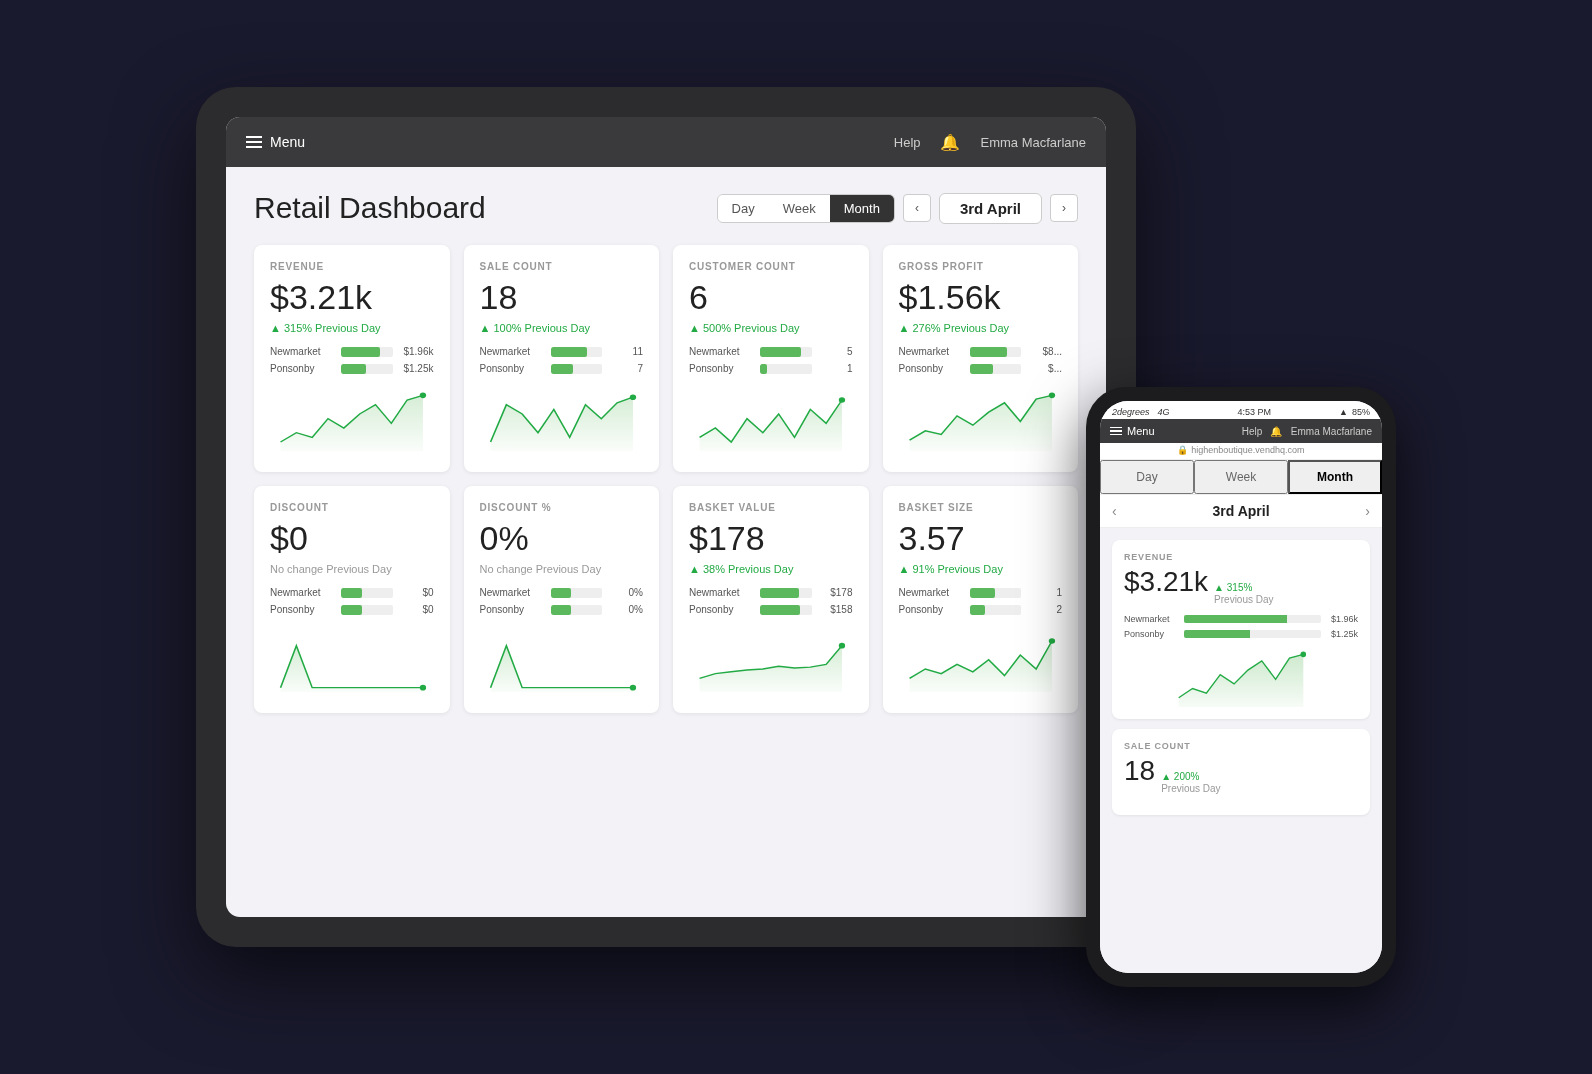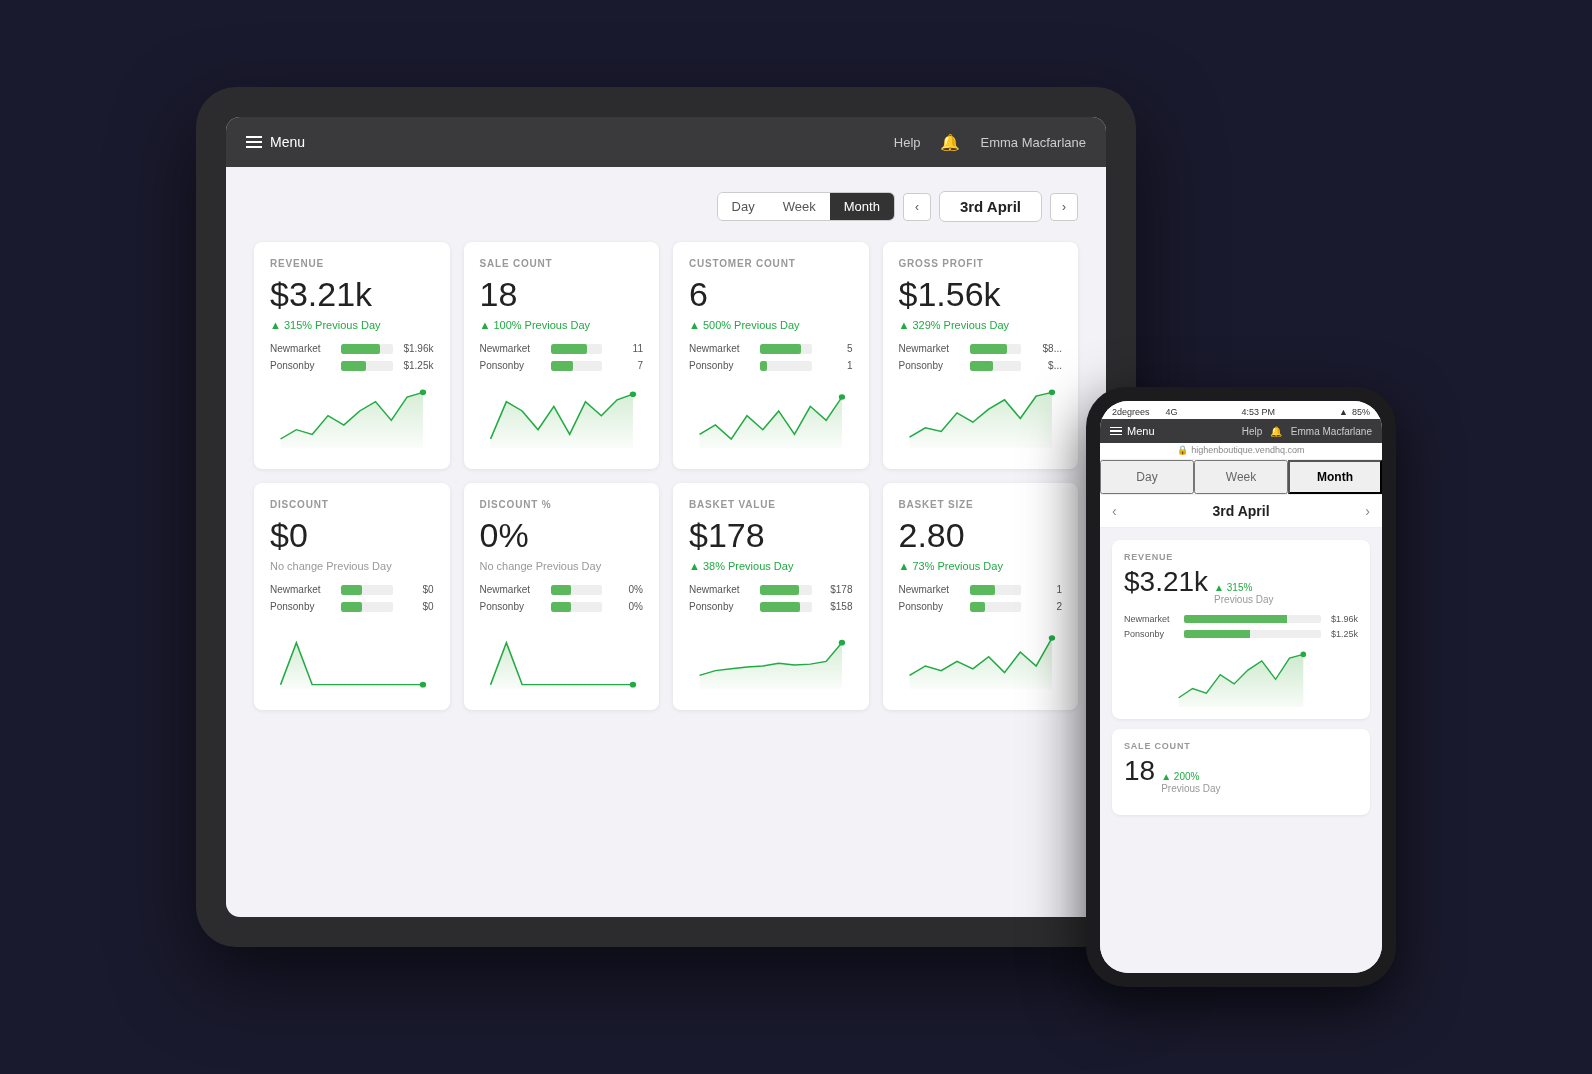"Retail Dashboard" h1.dash-title { html: none -> <h1>Retail Dashboard</h1> }
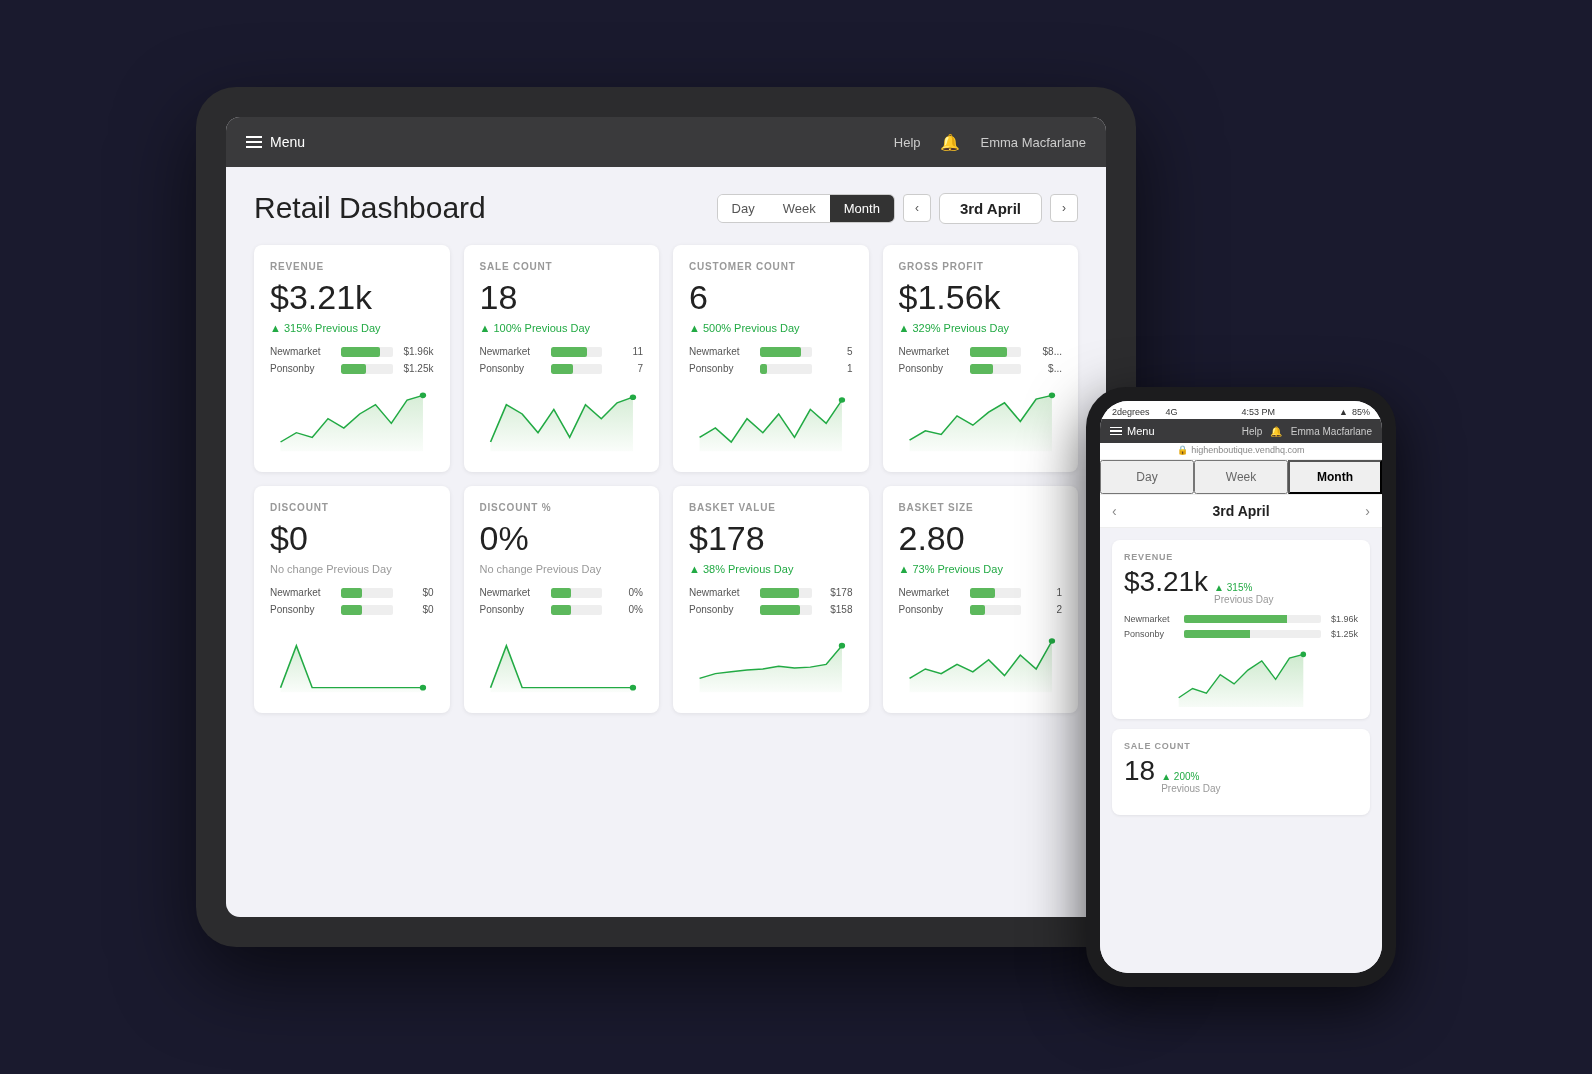"329% Previous Day" span { text: 329% -> 276% }
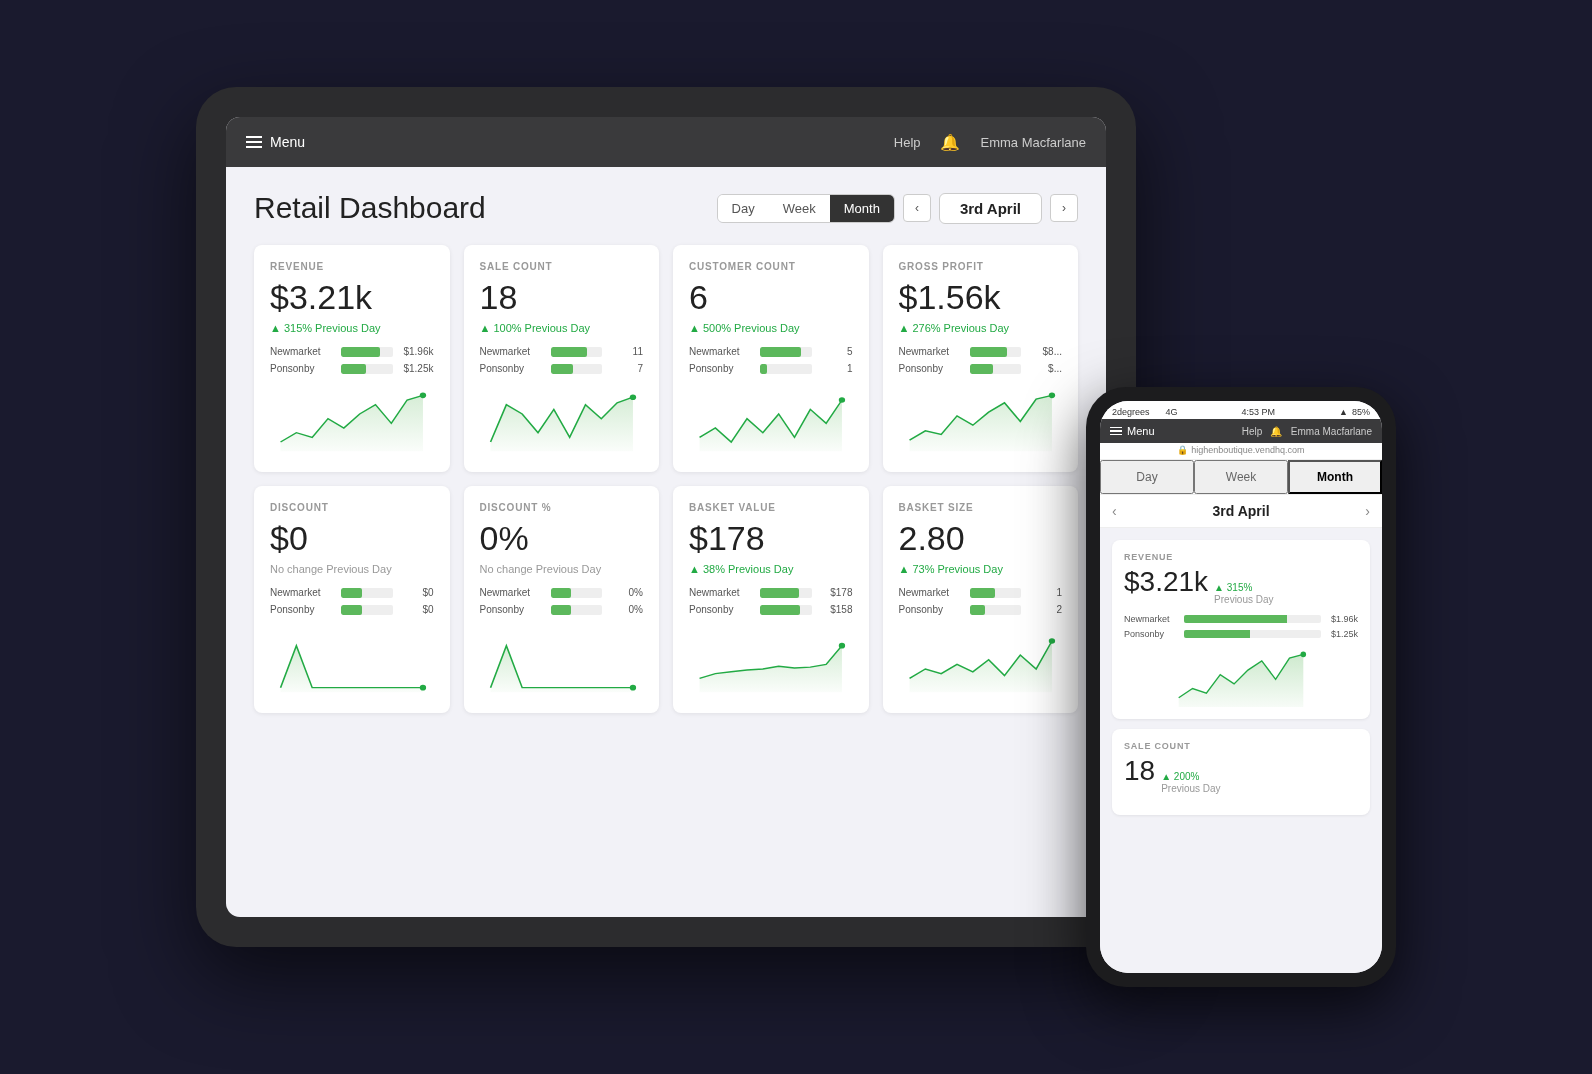"2degrees" .phone-status-left { font-style: none -> italic; gap: 16px -> 8px }
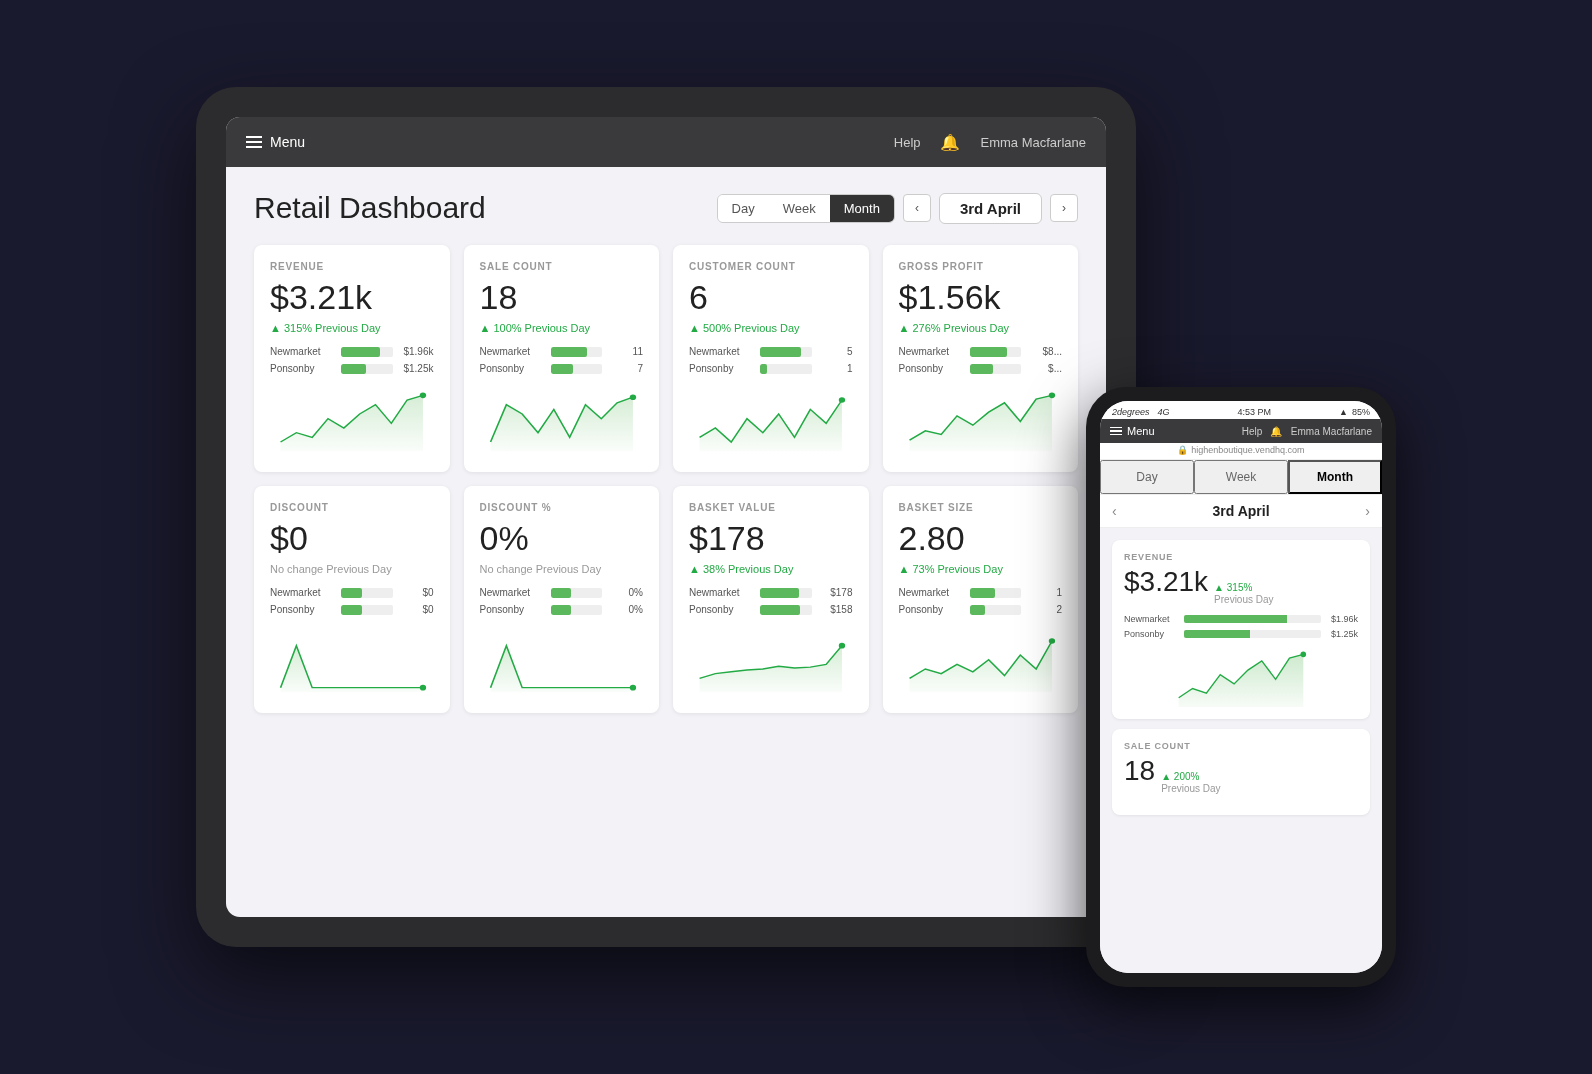"2.80" div.card-value { text: 2.80 -> 3.57 }
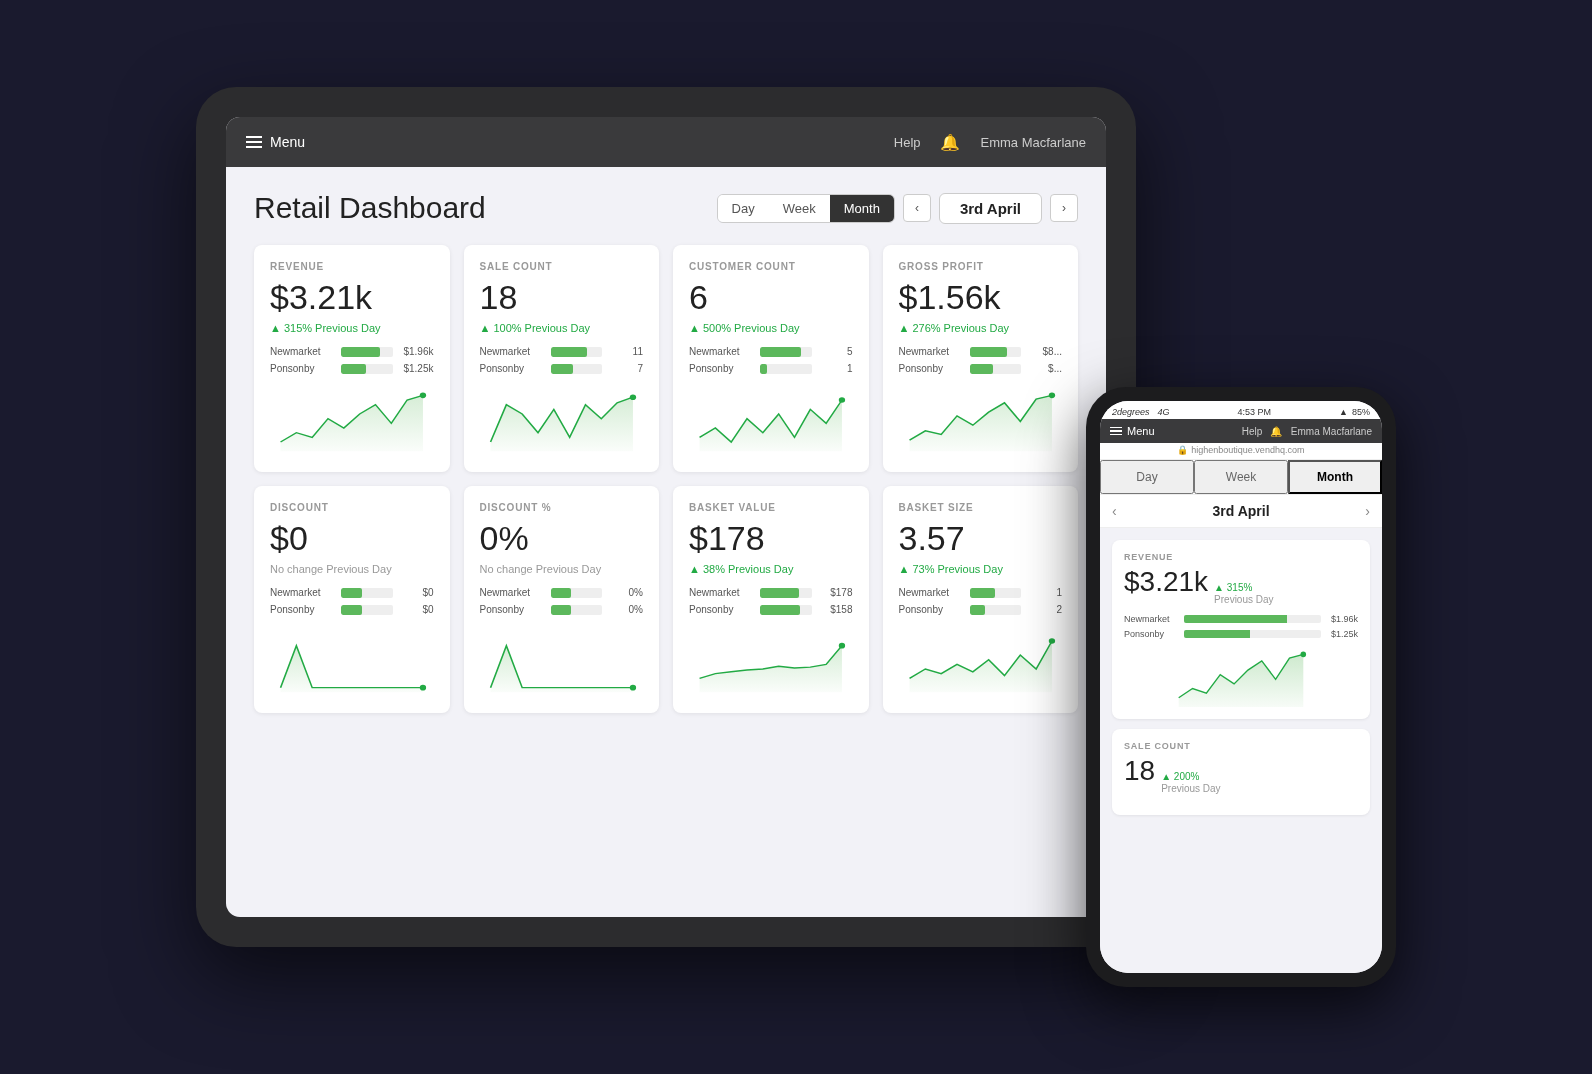"73% Previous Day" span { text: 73% -> 91% }
